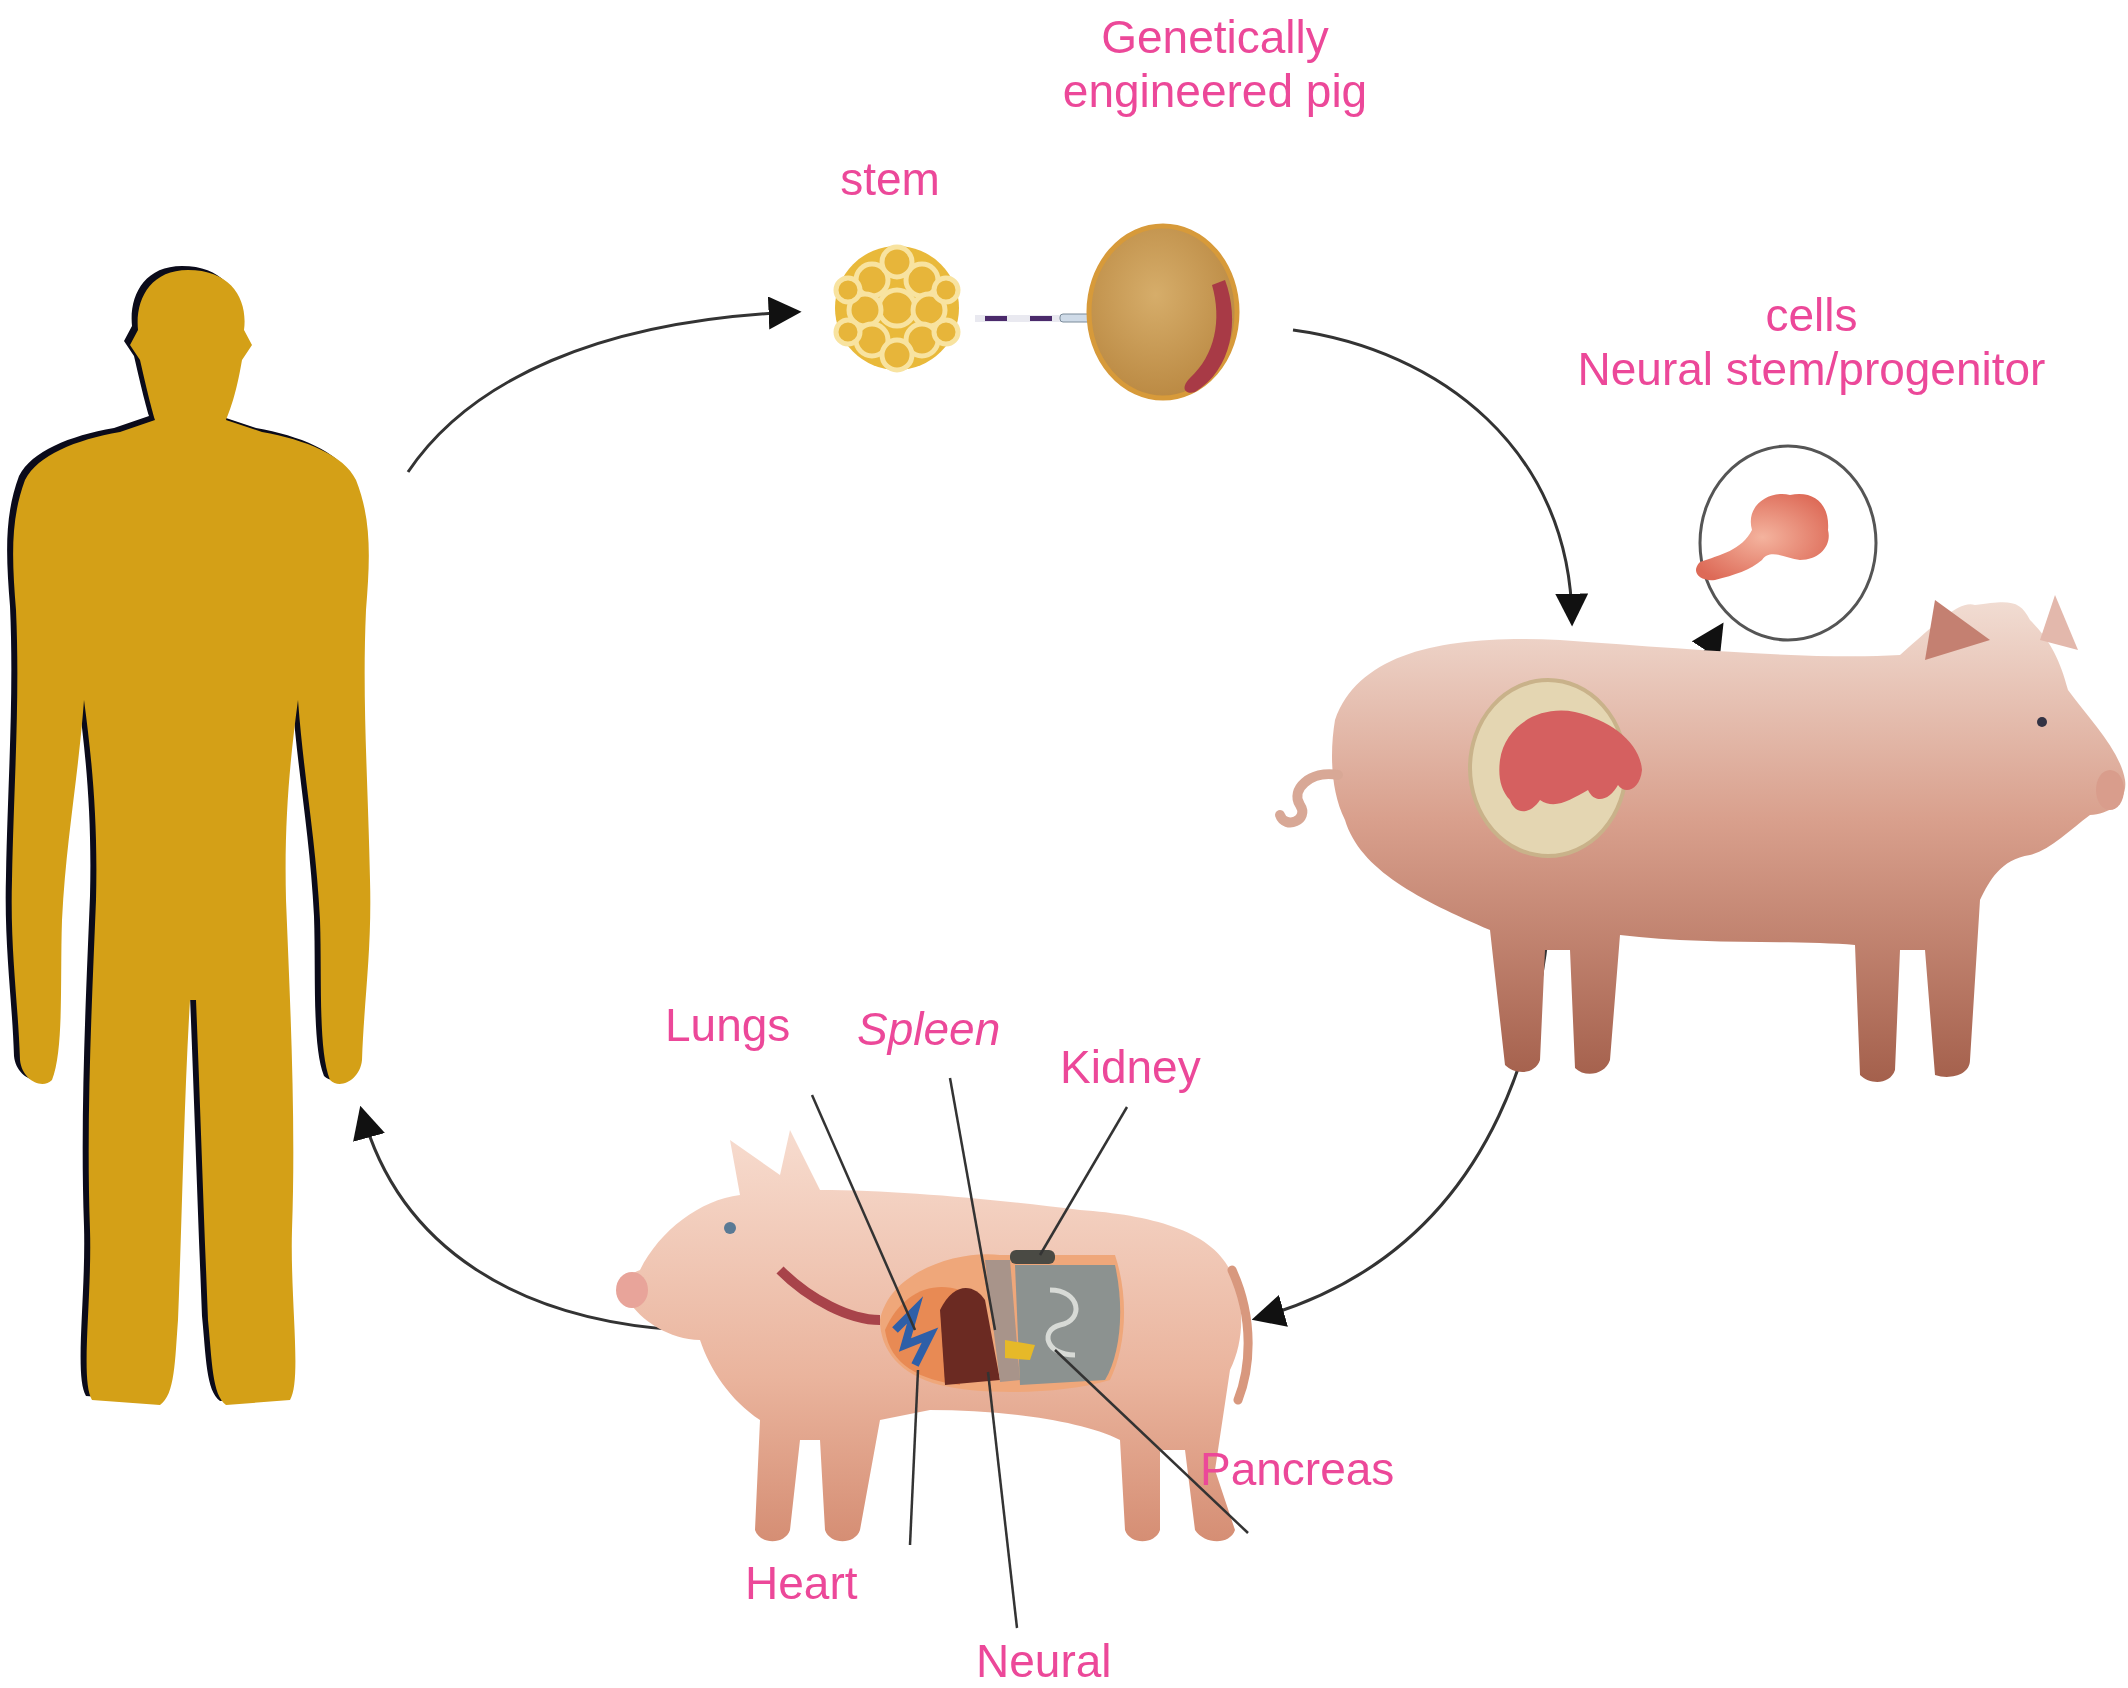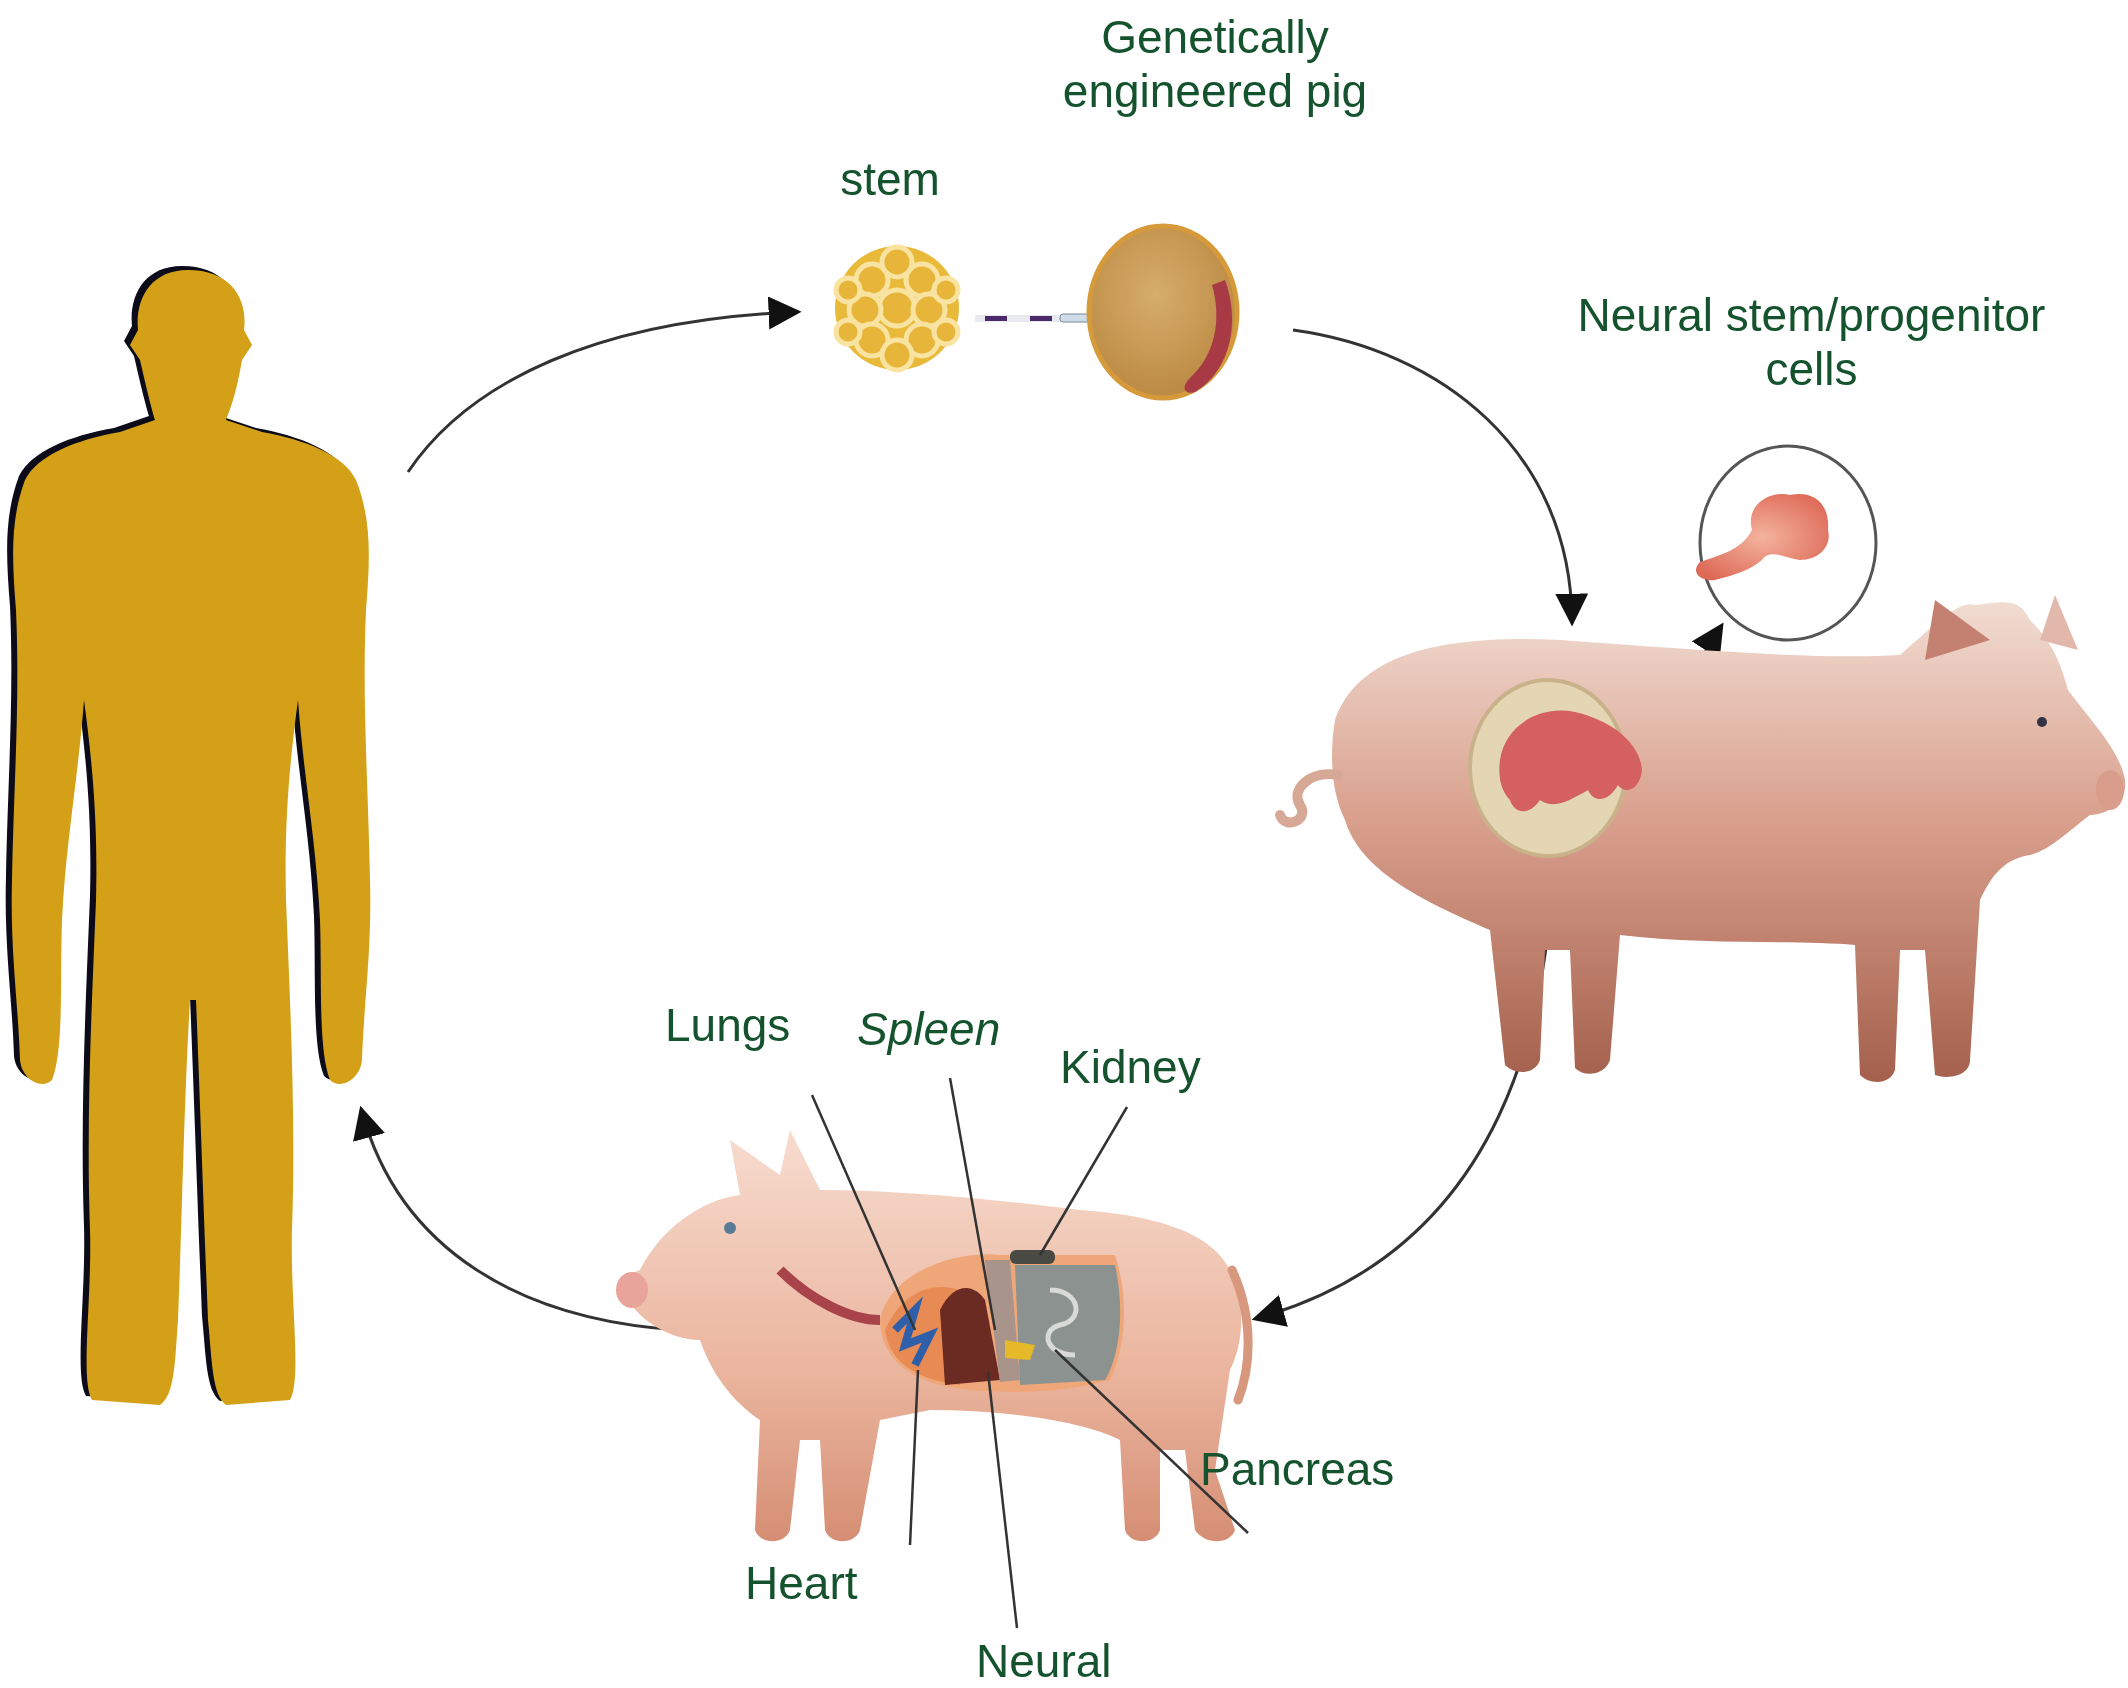"Genetically" .lbl { color: #14532d -> #ec4899 }
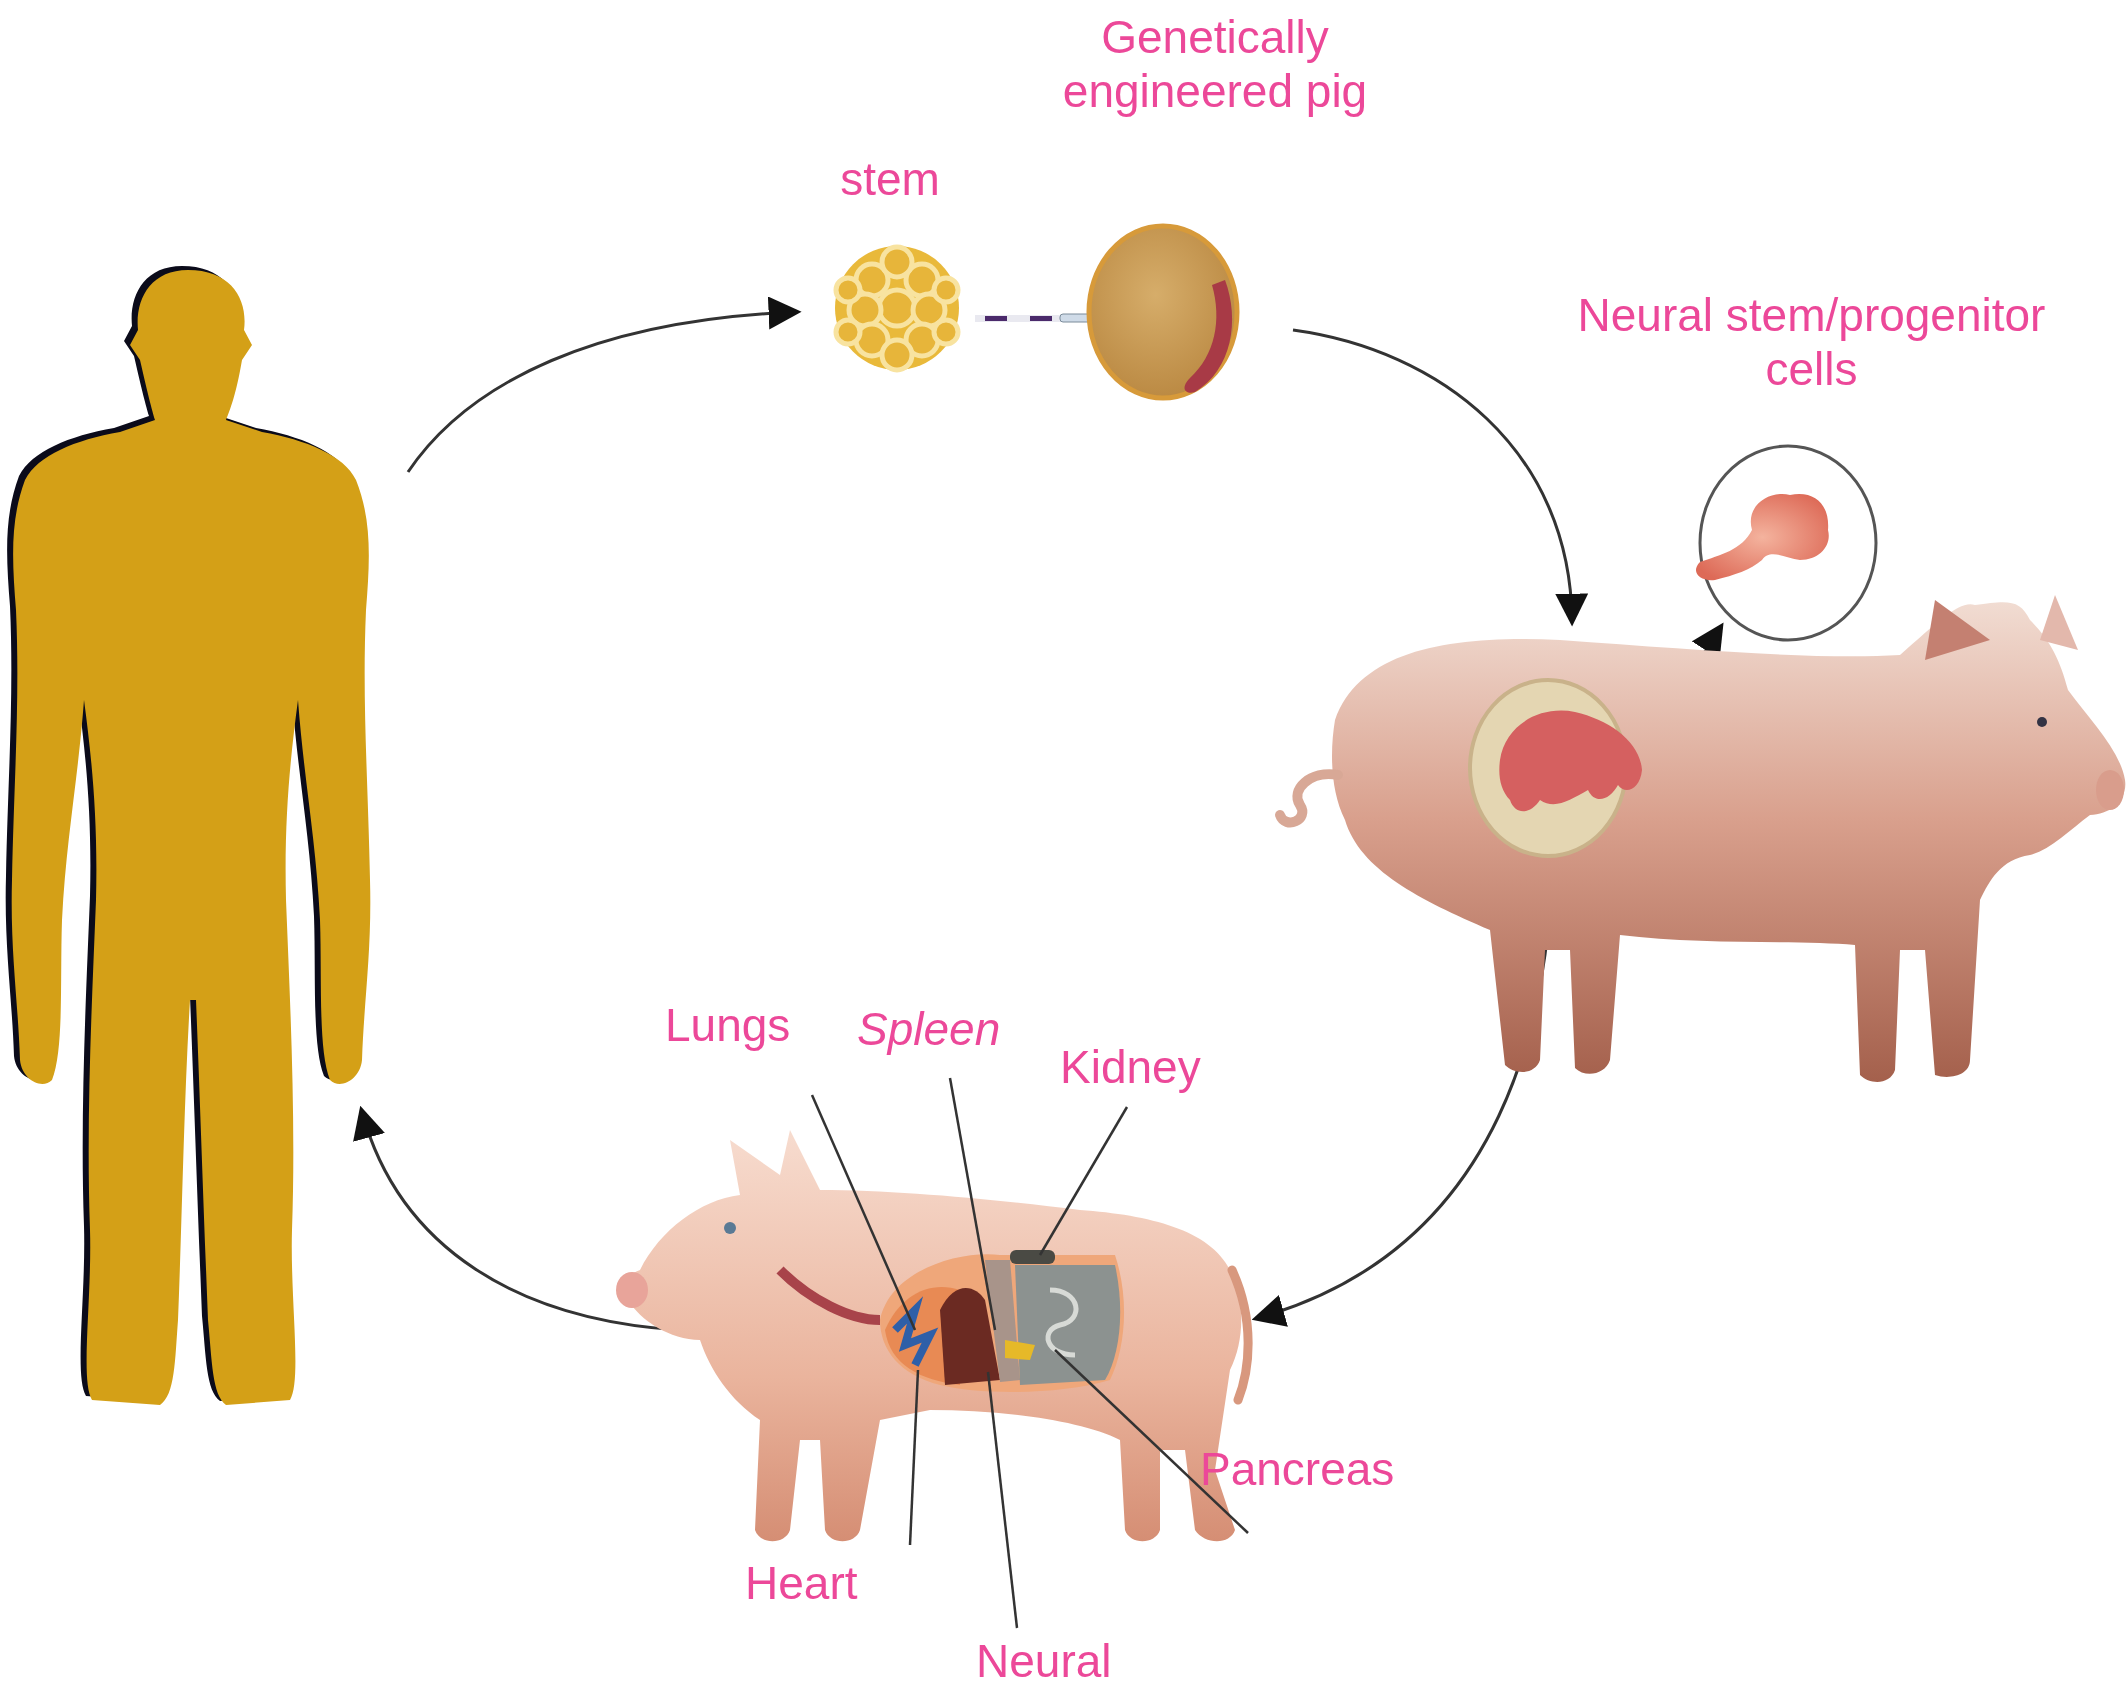"Neural stem/progenitor" div { order: before "cells" -> after "cells" }
